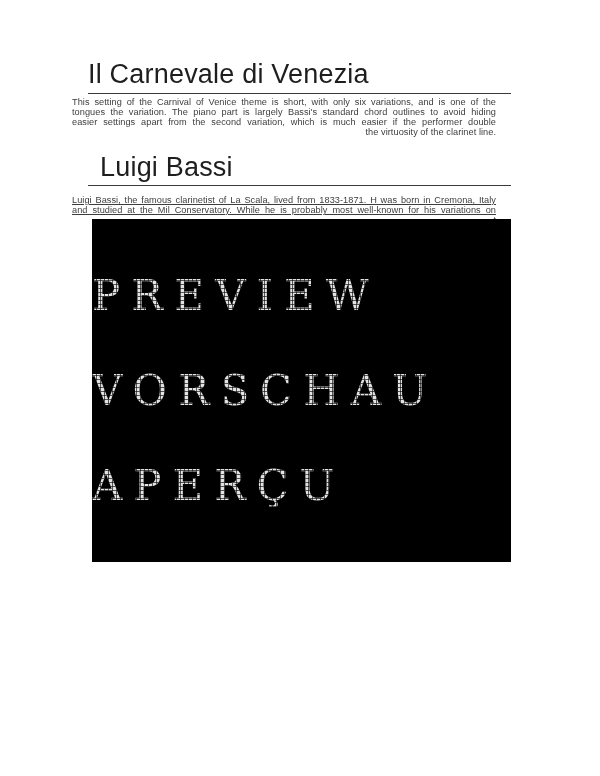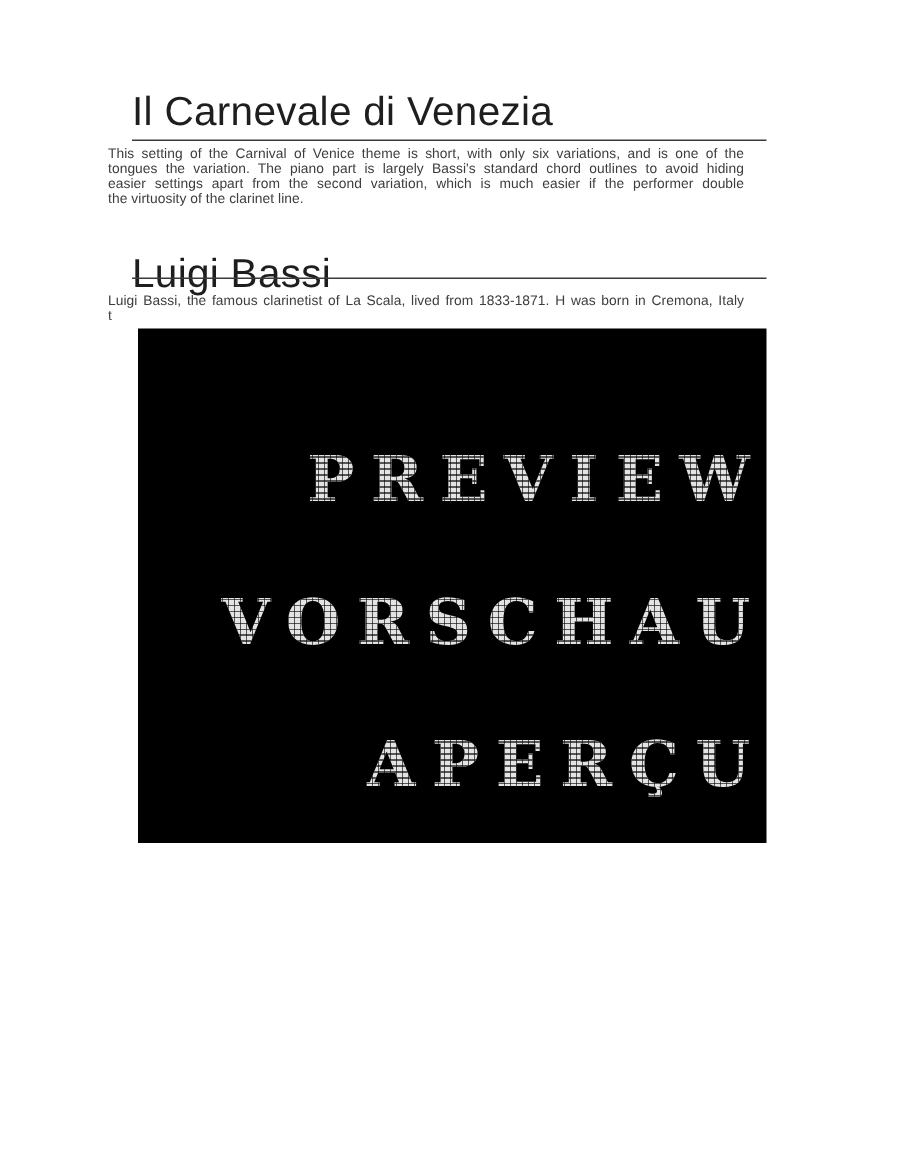"the virtuosity of the clarinet" .lline { text-align: left -> right }
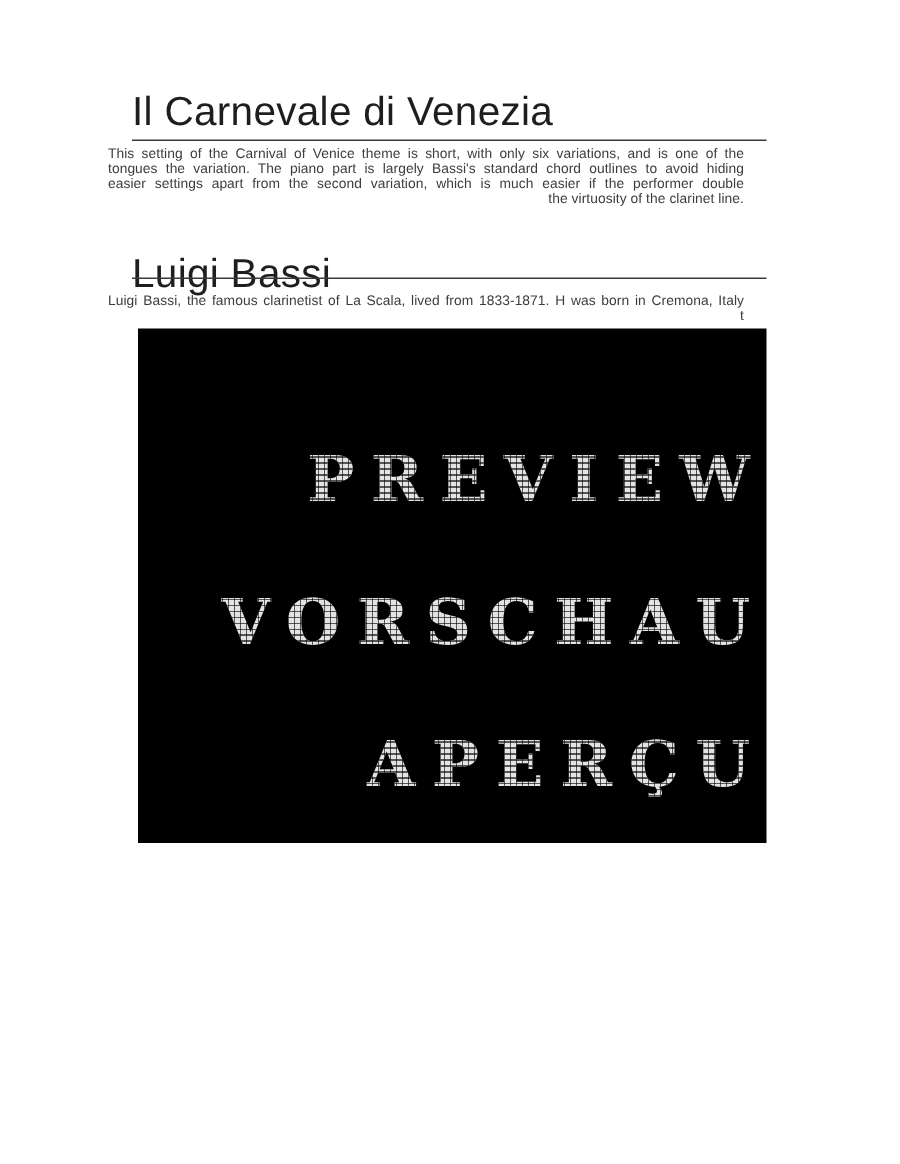"Luigi Bassi" .heading-2 { margin-left: none -> 12px; top: 167px -> 152px }
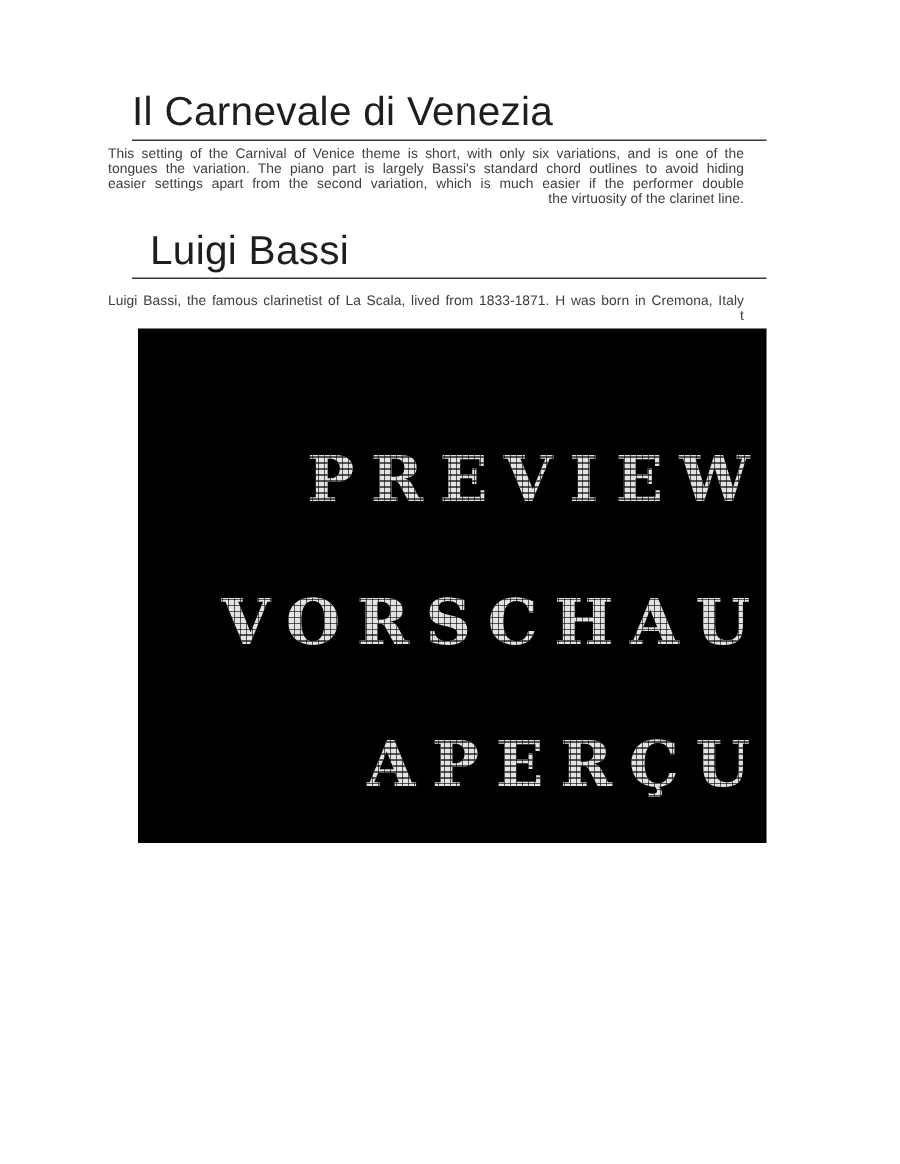"Luigi Bassi, the famous clarinetist" .para-2 { text-decoration: none -> underline }
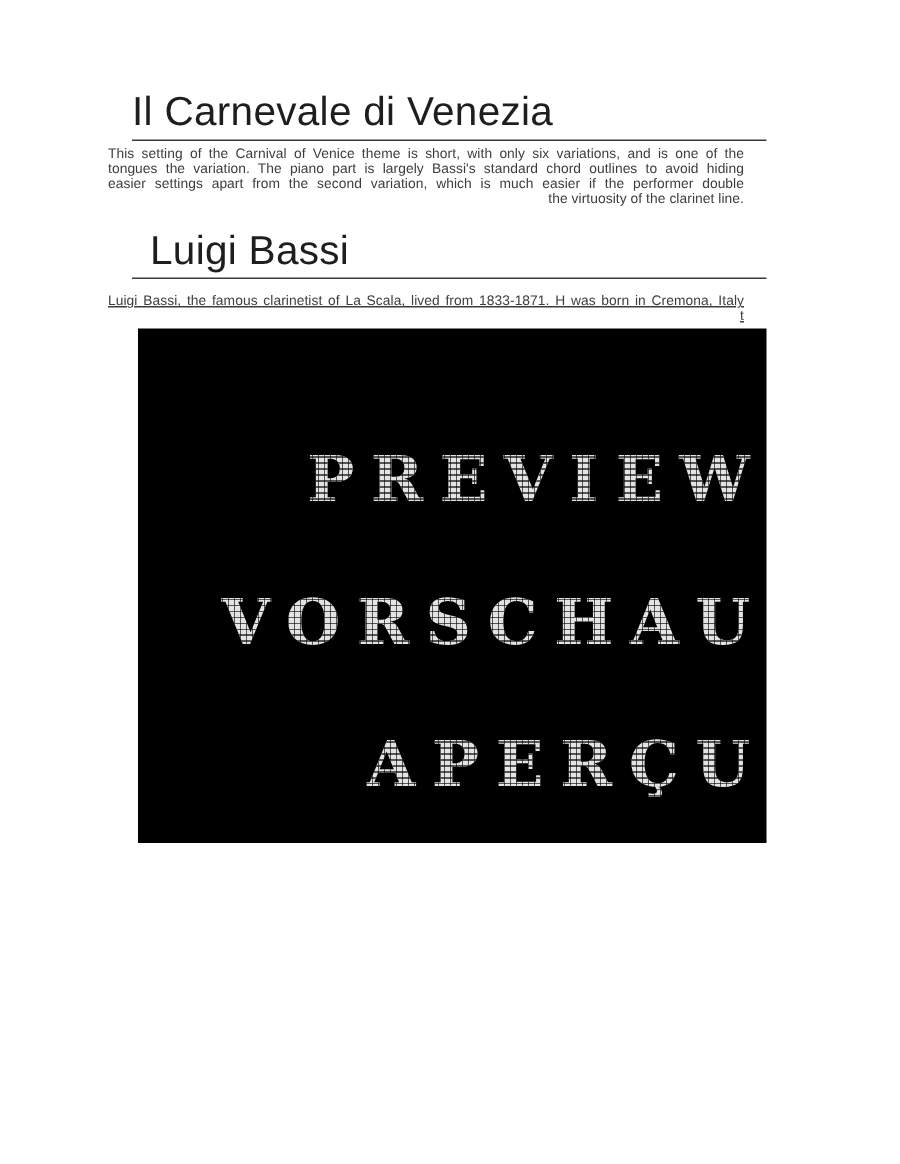"and studied at the Mil" div.jline { html: none -> <div>and studied at the Mil Conservatory. While he is probably most well-known for his variations on</div> }
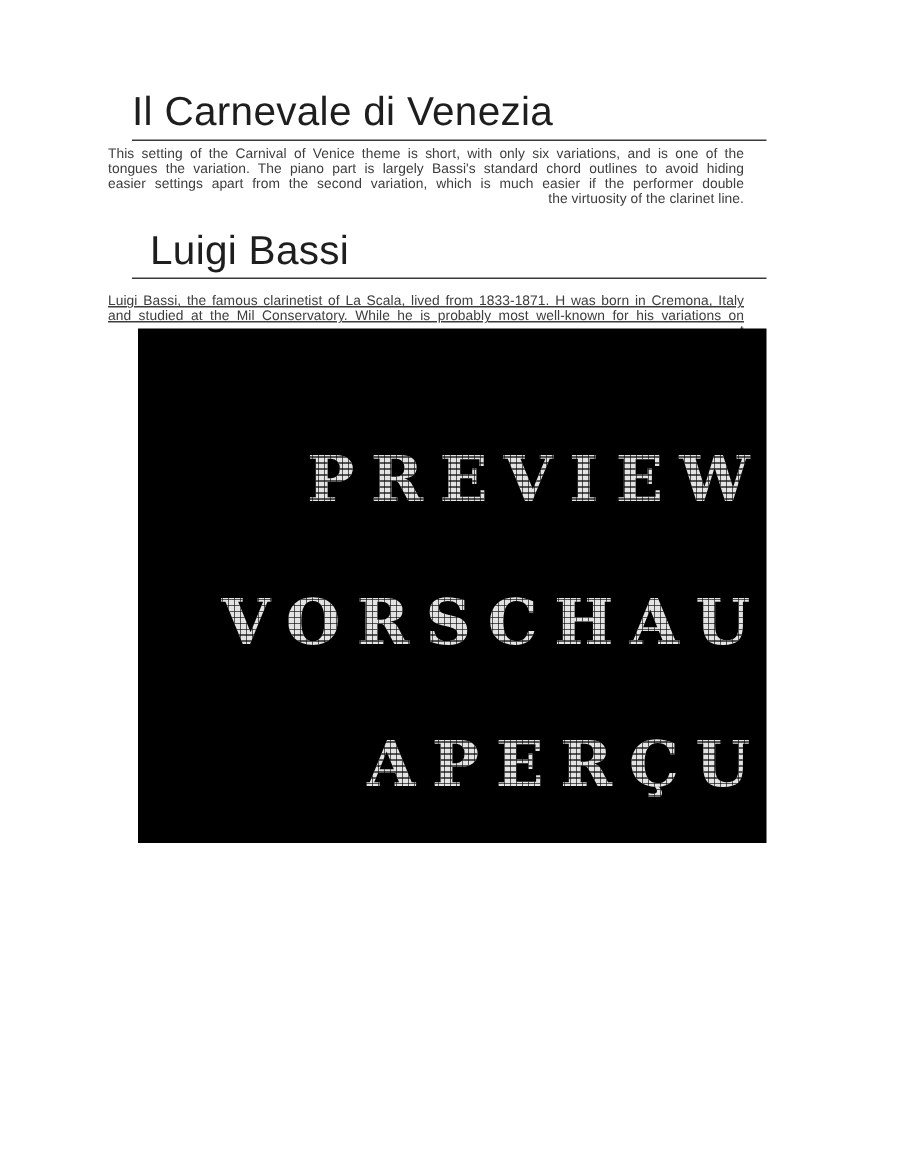"PREVIEW" .stencil-word { font-weight: bold -> normal; margin-top: 24px -> none; text-align: right -> left }
